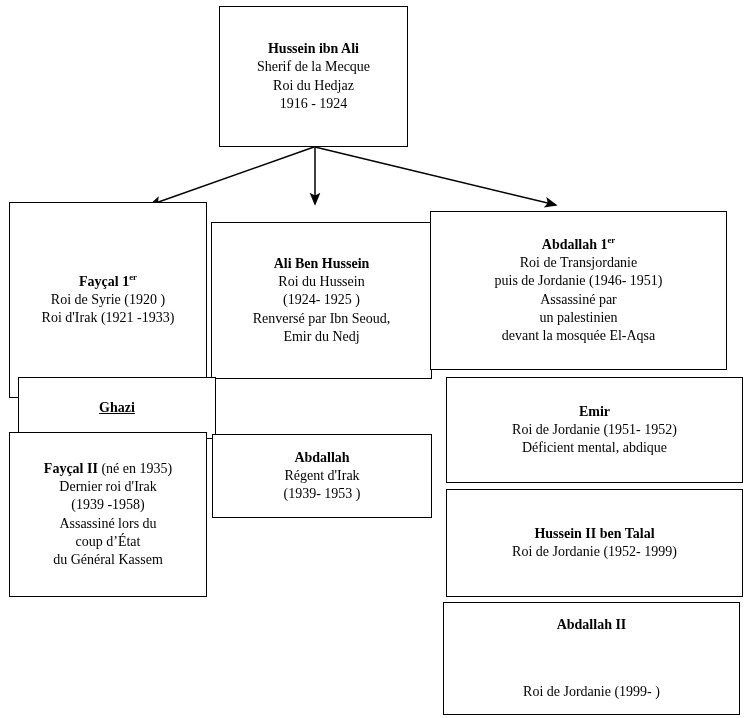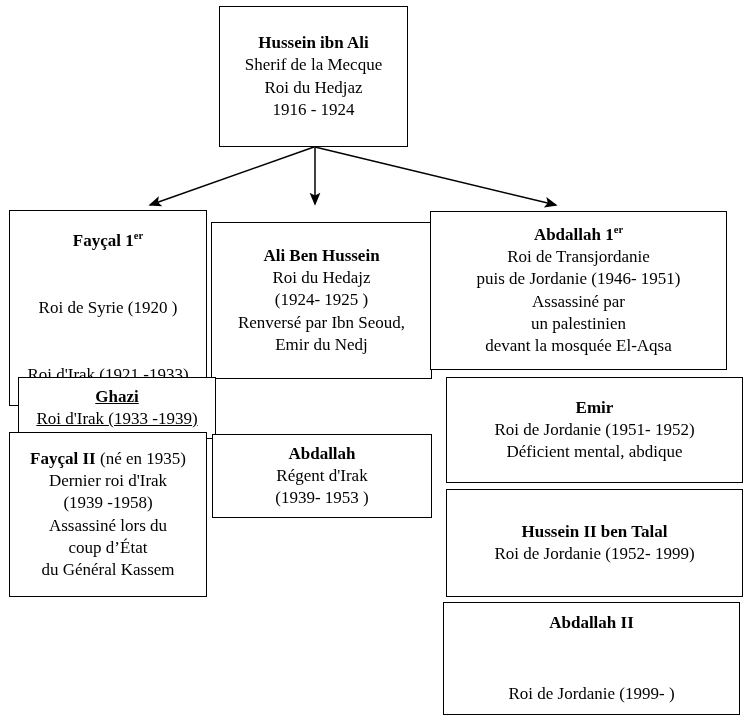"Hussein ibn Ali" .node { font-size: 17px -> 14px }
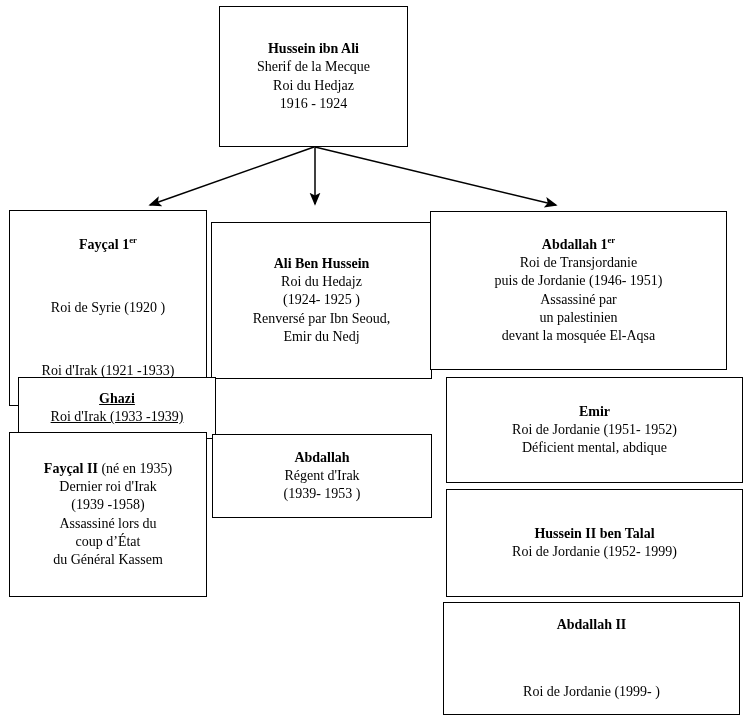"Fayçal 1er" #n-faycal1 { gap: 45px -> none; top: 210px -> 202px }
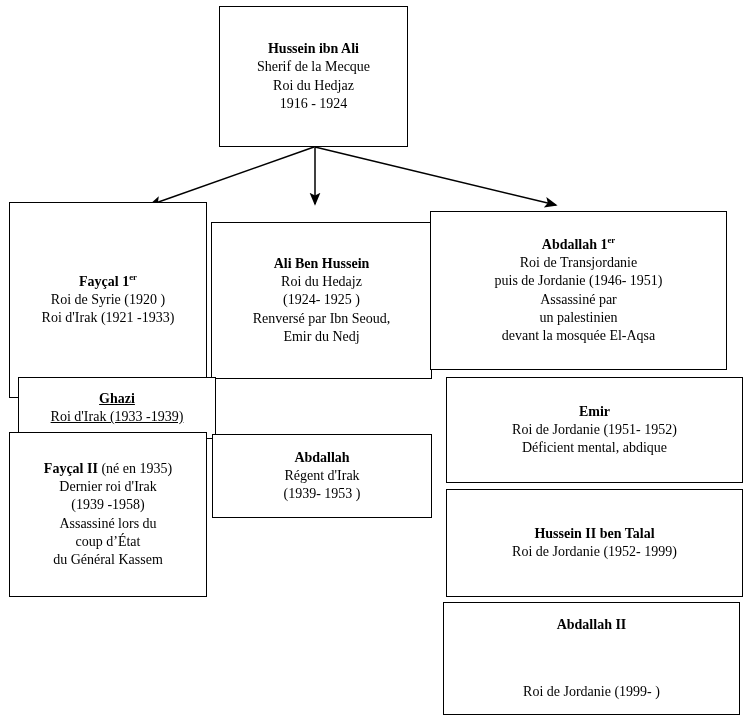"Roi du Hedajz" span.ln { text: Hedajz -> Hussein }
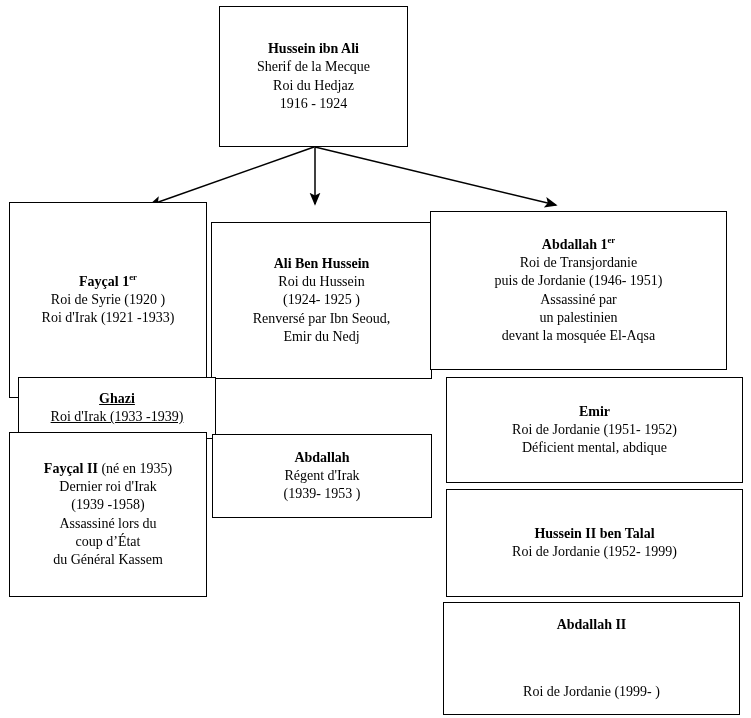"Roi d'Irak (1933 -1939)" span.ln { html: <span>Roi d'Irak (1933 -1939)</span> -> none }
